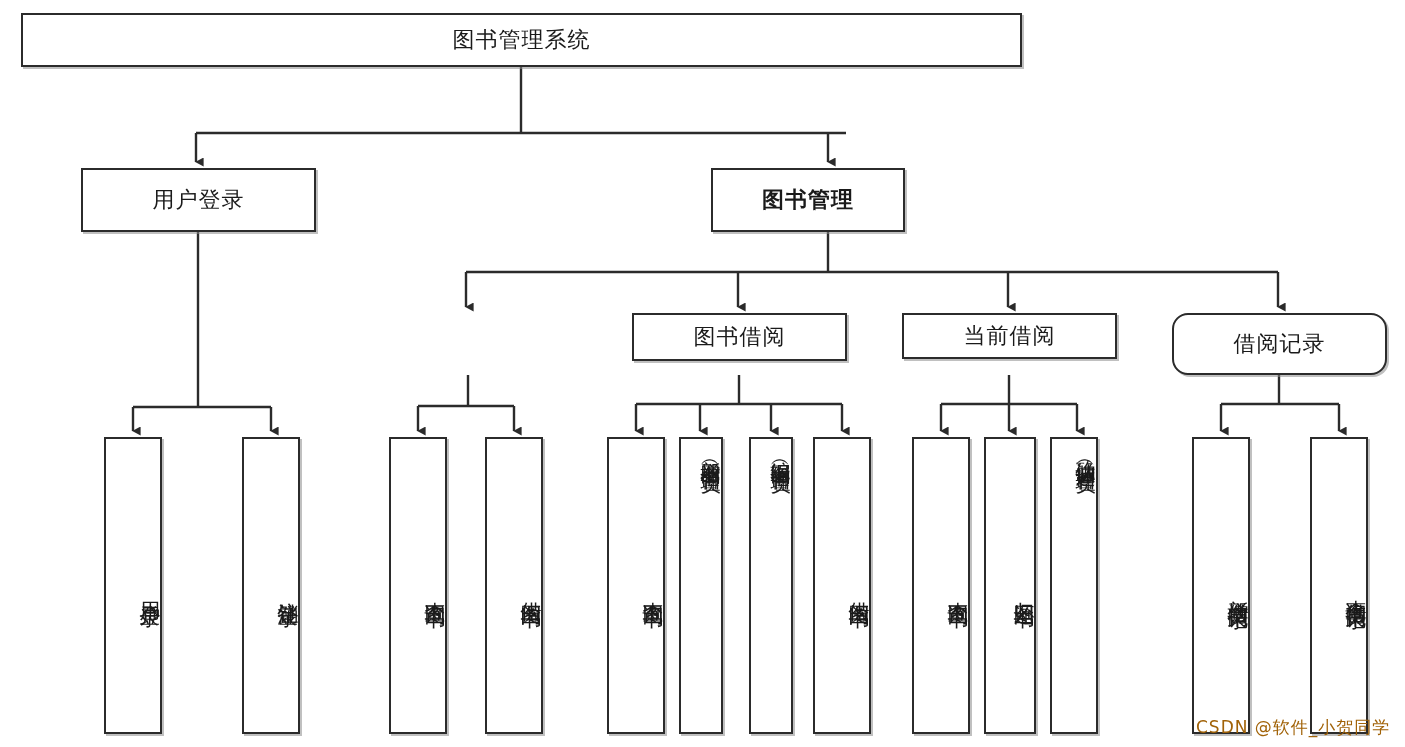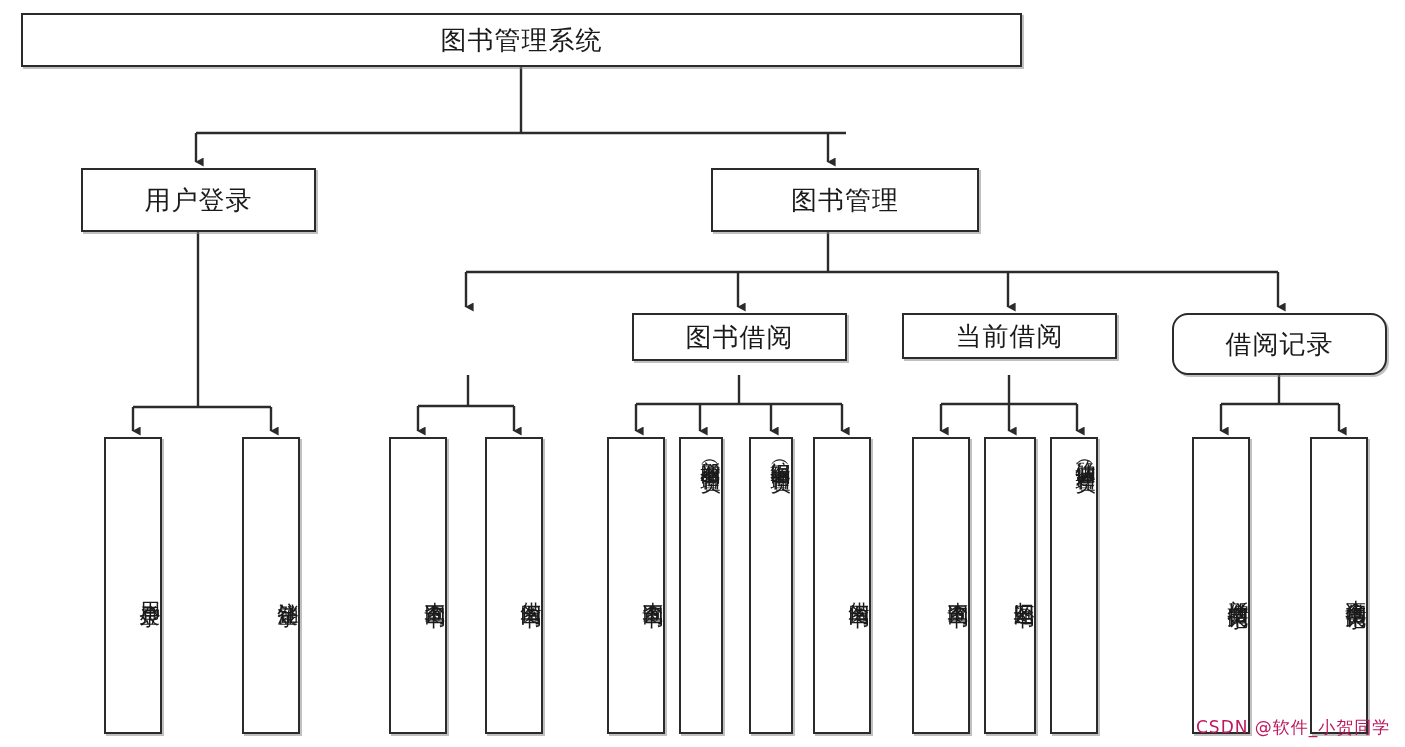"图书管理系统" .node.horizontal { font-size: 26px -> 22px }
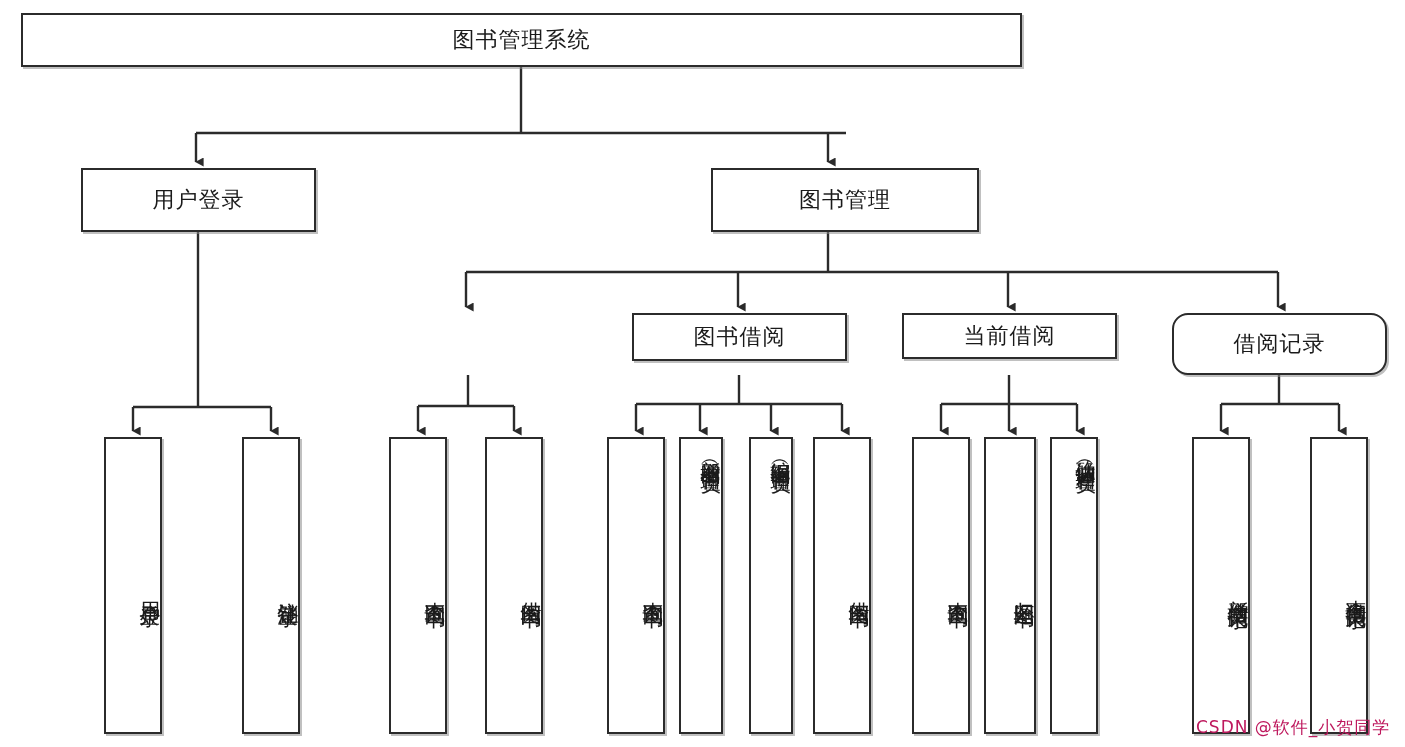"图书管理" div.node { font-weight: none -> bold; width: 268px -> 194px }
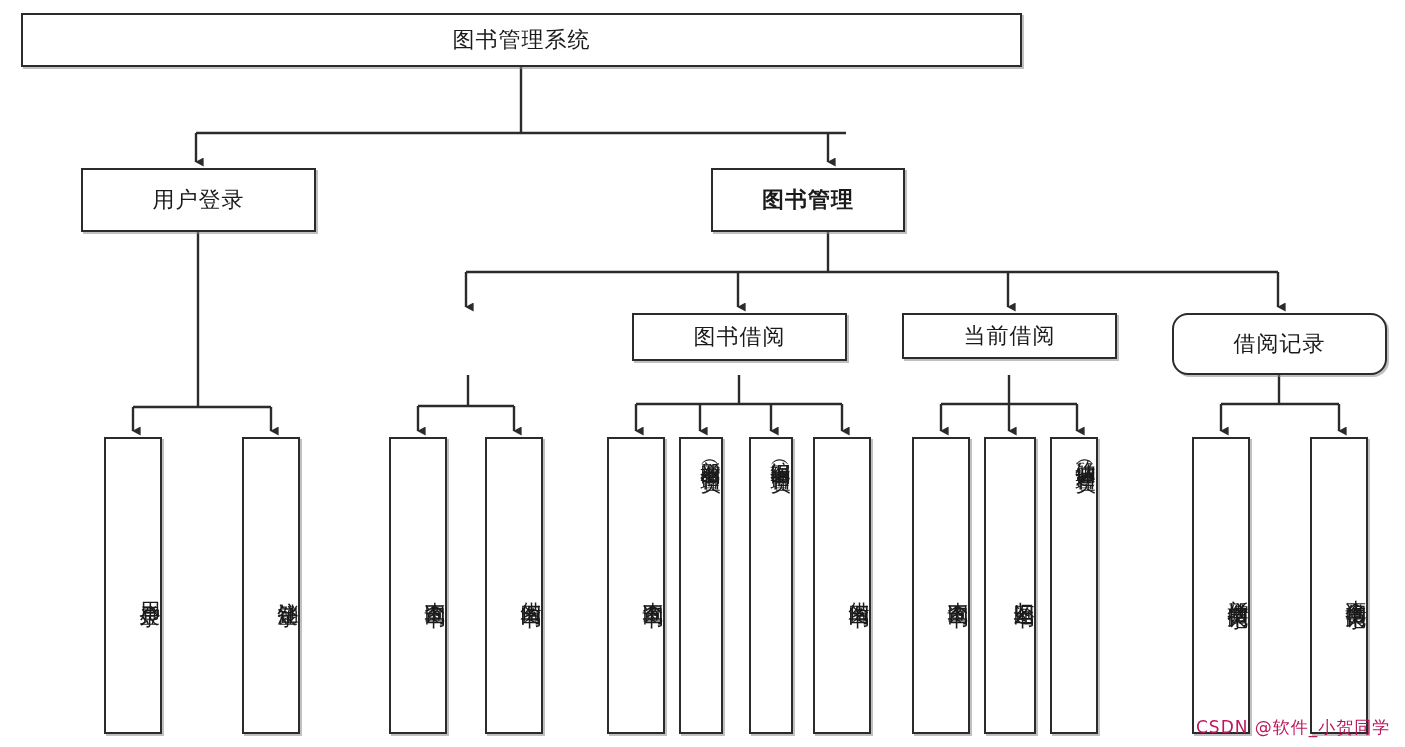"CSDN @软件_小贺同学" .wm { color: #be185d -> #a16207 }
